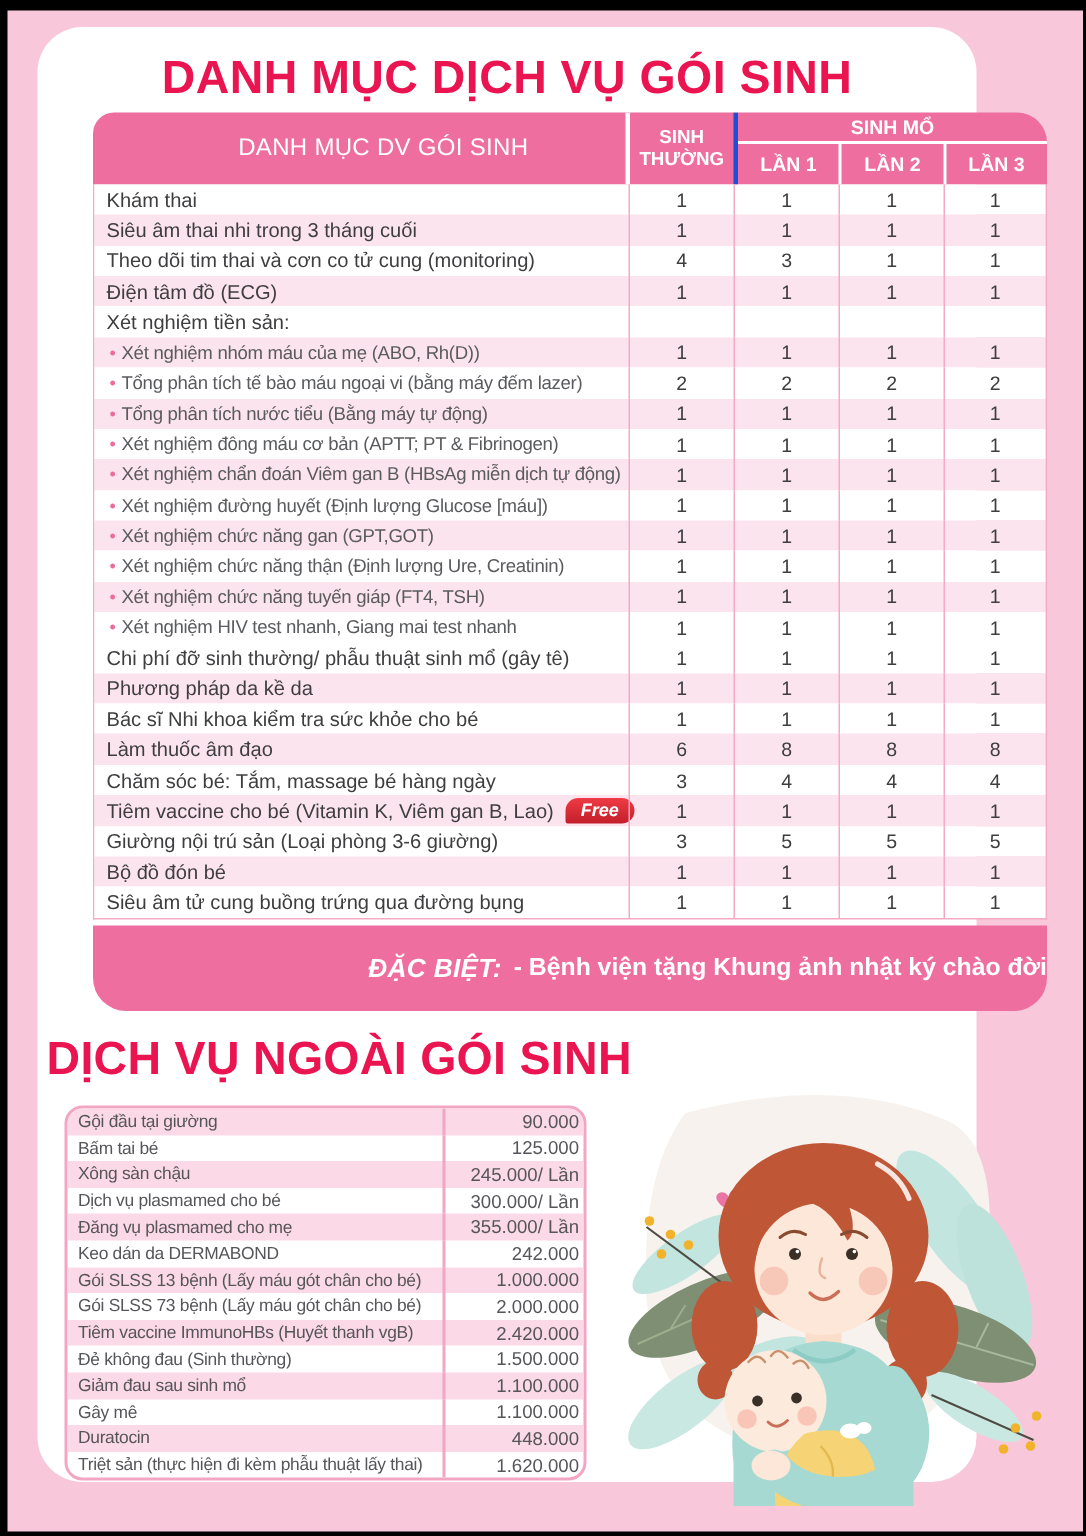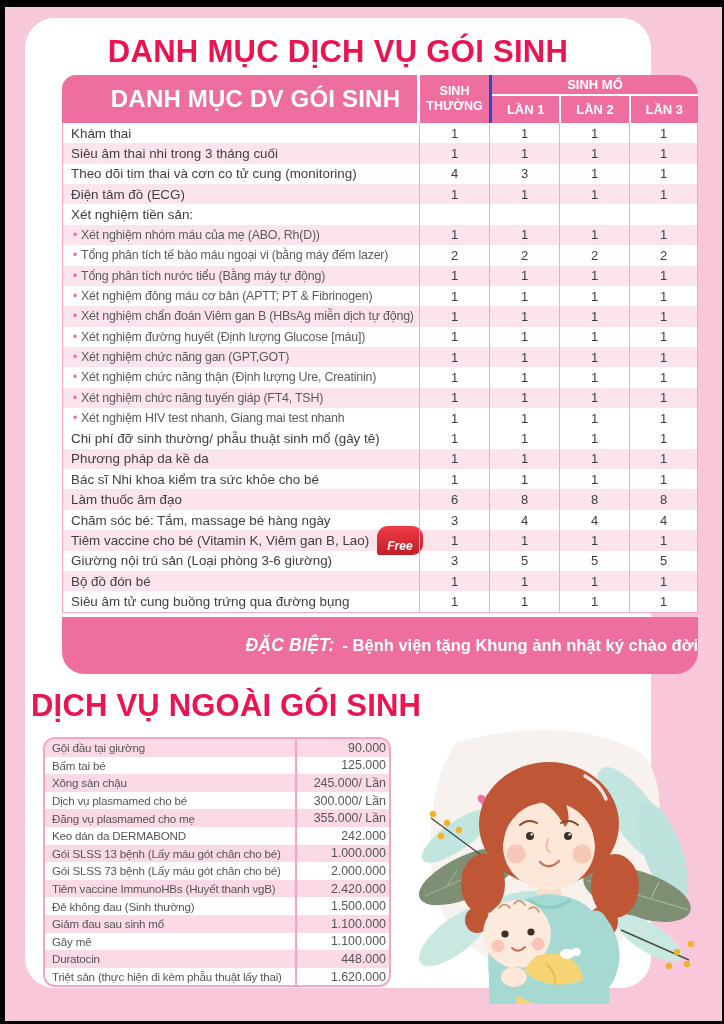"DANH MỤC DV GÓI SINH" .ph-name { font-size: 24px -> 16px; font-weight: bold -> normal }
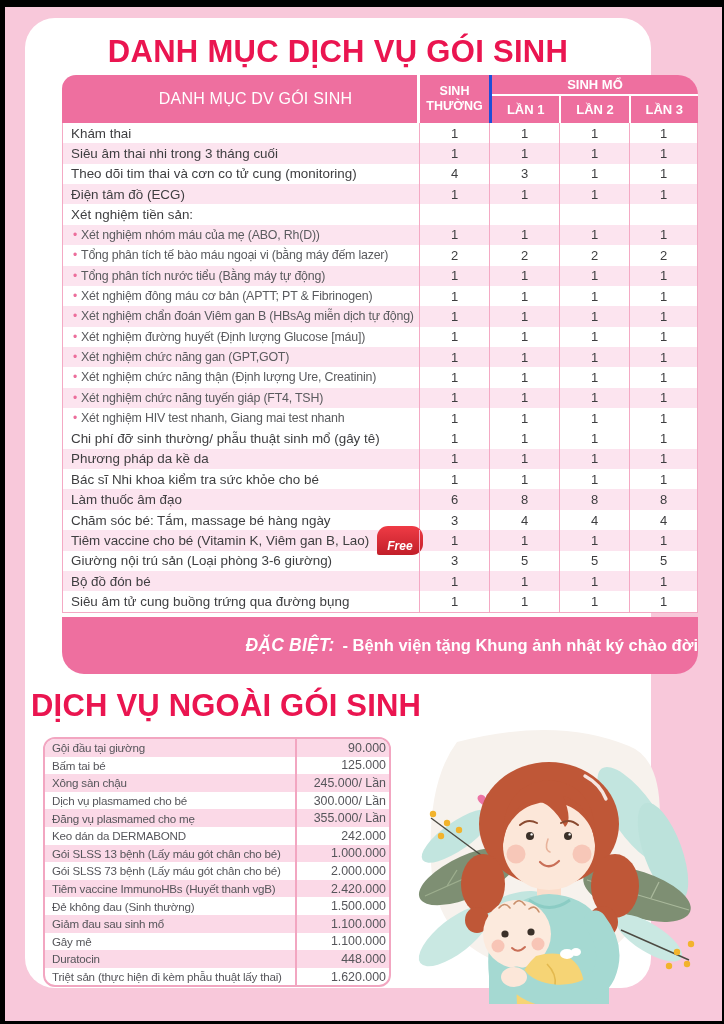"Free" .free-badge { padding: 12px 10px 1px -> 0 10px 1px }
